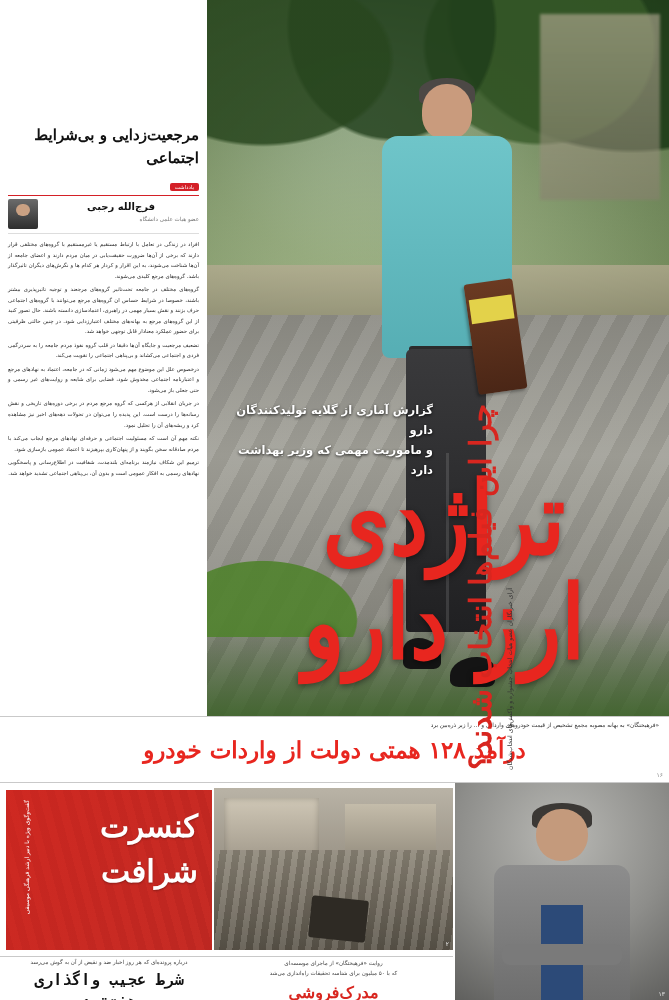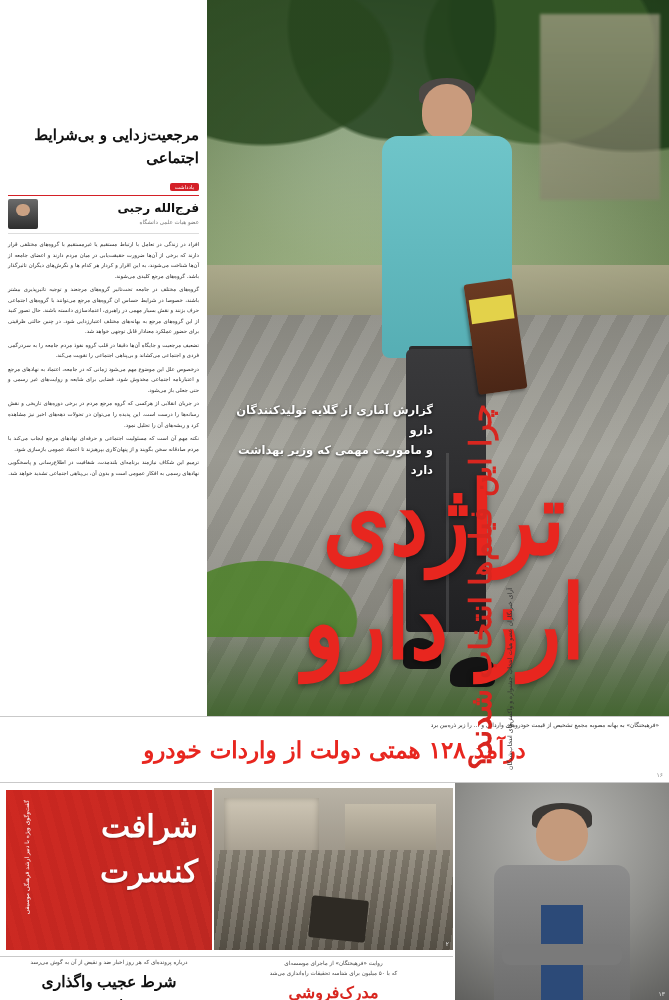"فرج‌الله رجبی" .op-name { font-size: 12px -> 10px; text-align: none -> center }
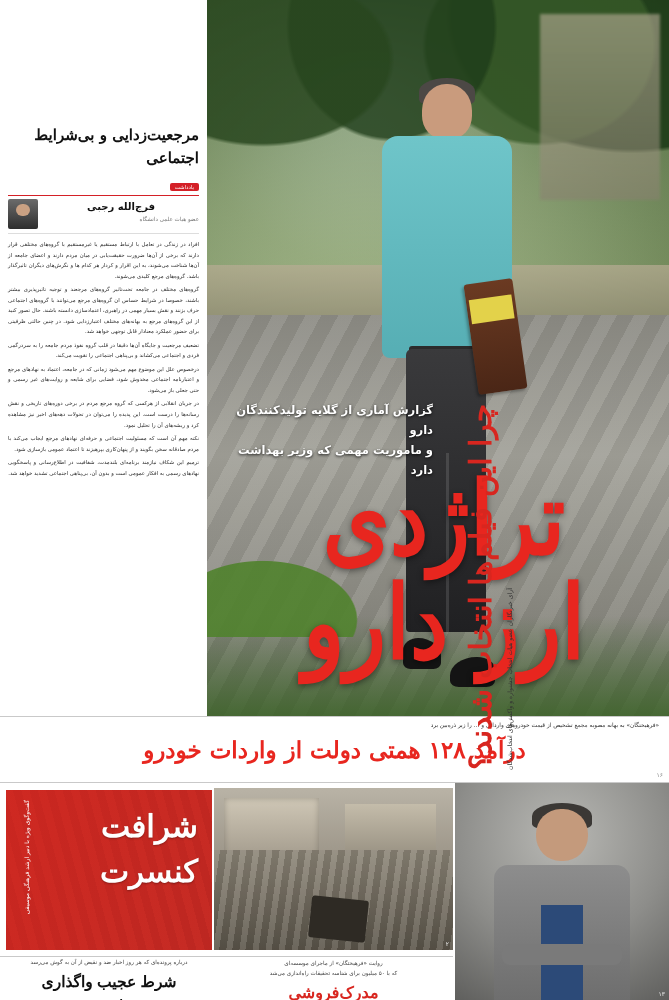"شرافت" div { order: before "کنسرت" -> after "کنسرت" }
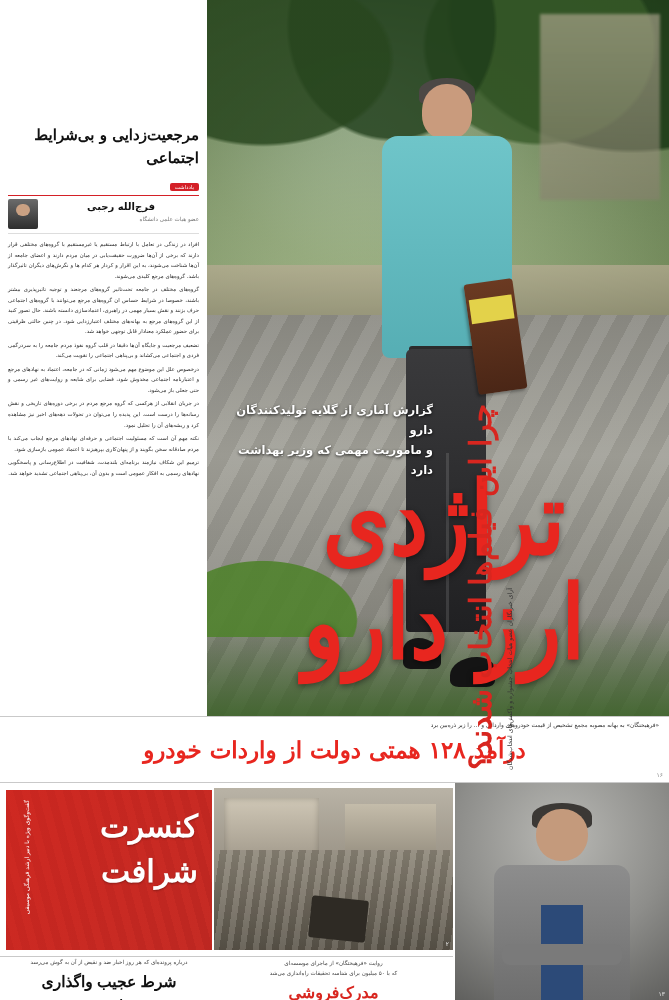"شرط عجیب واگذاری" .bl-lower .hl { font-family: Liberation Sans, sans-serif -> Liberation Mono, monospace }
